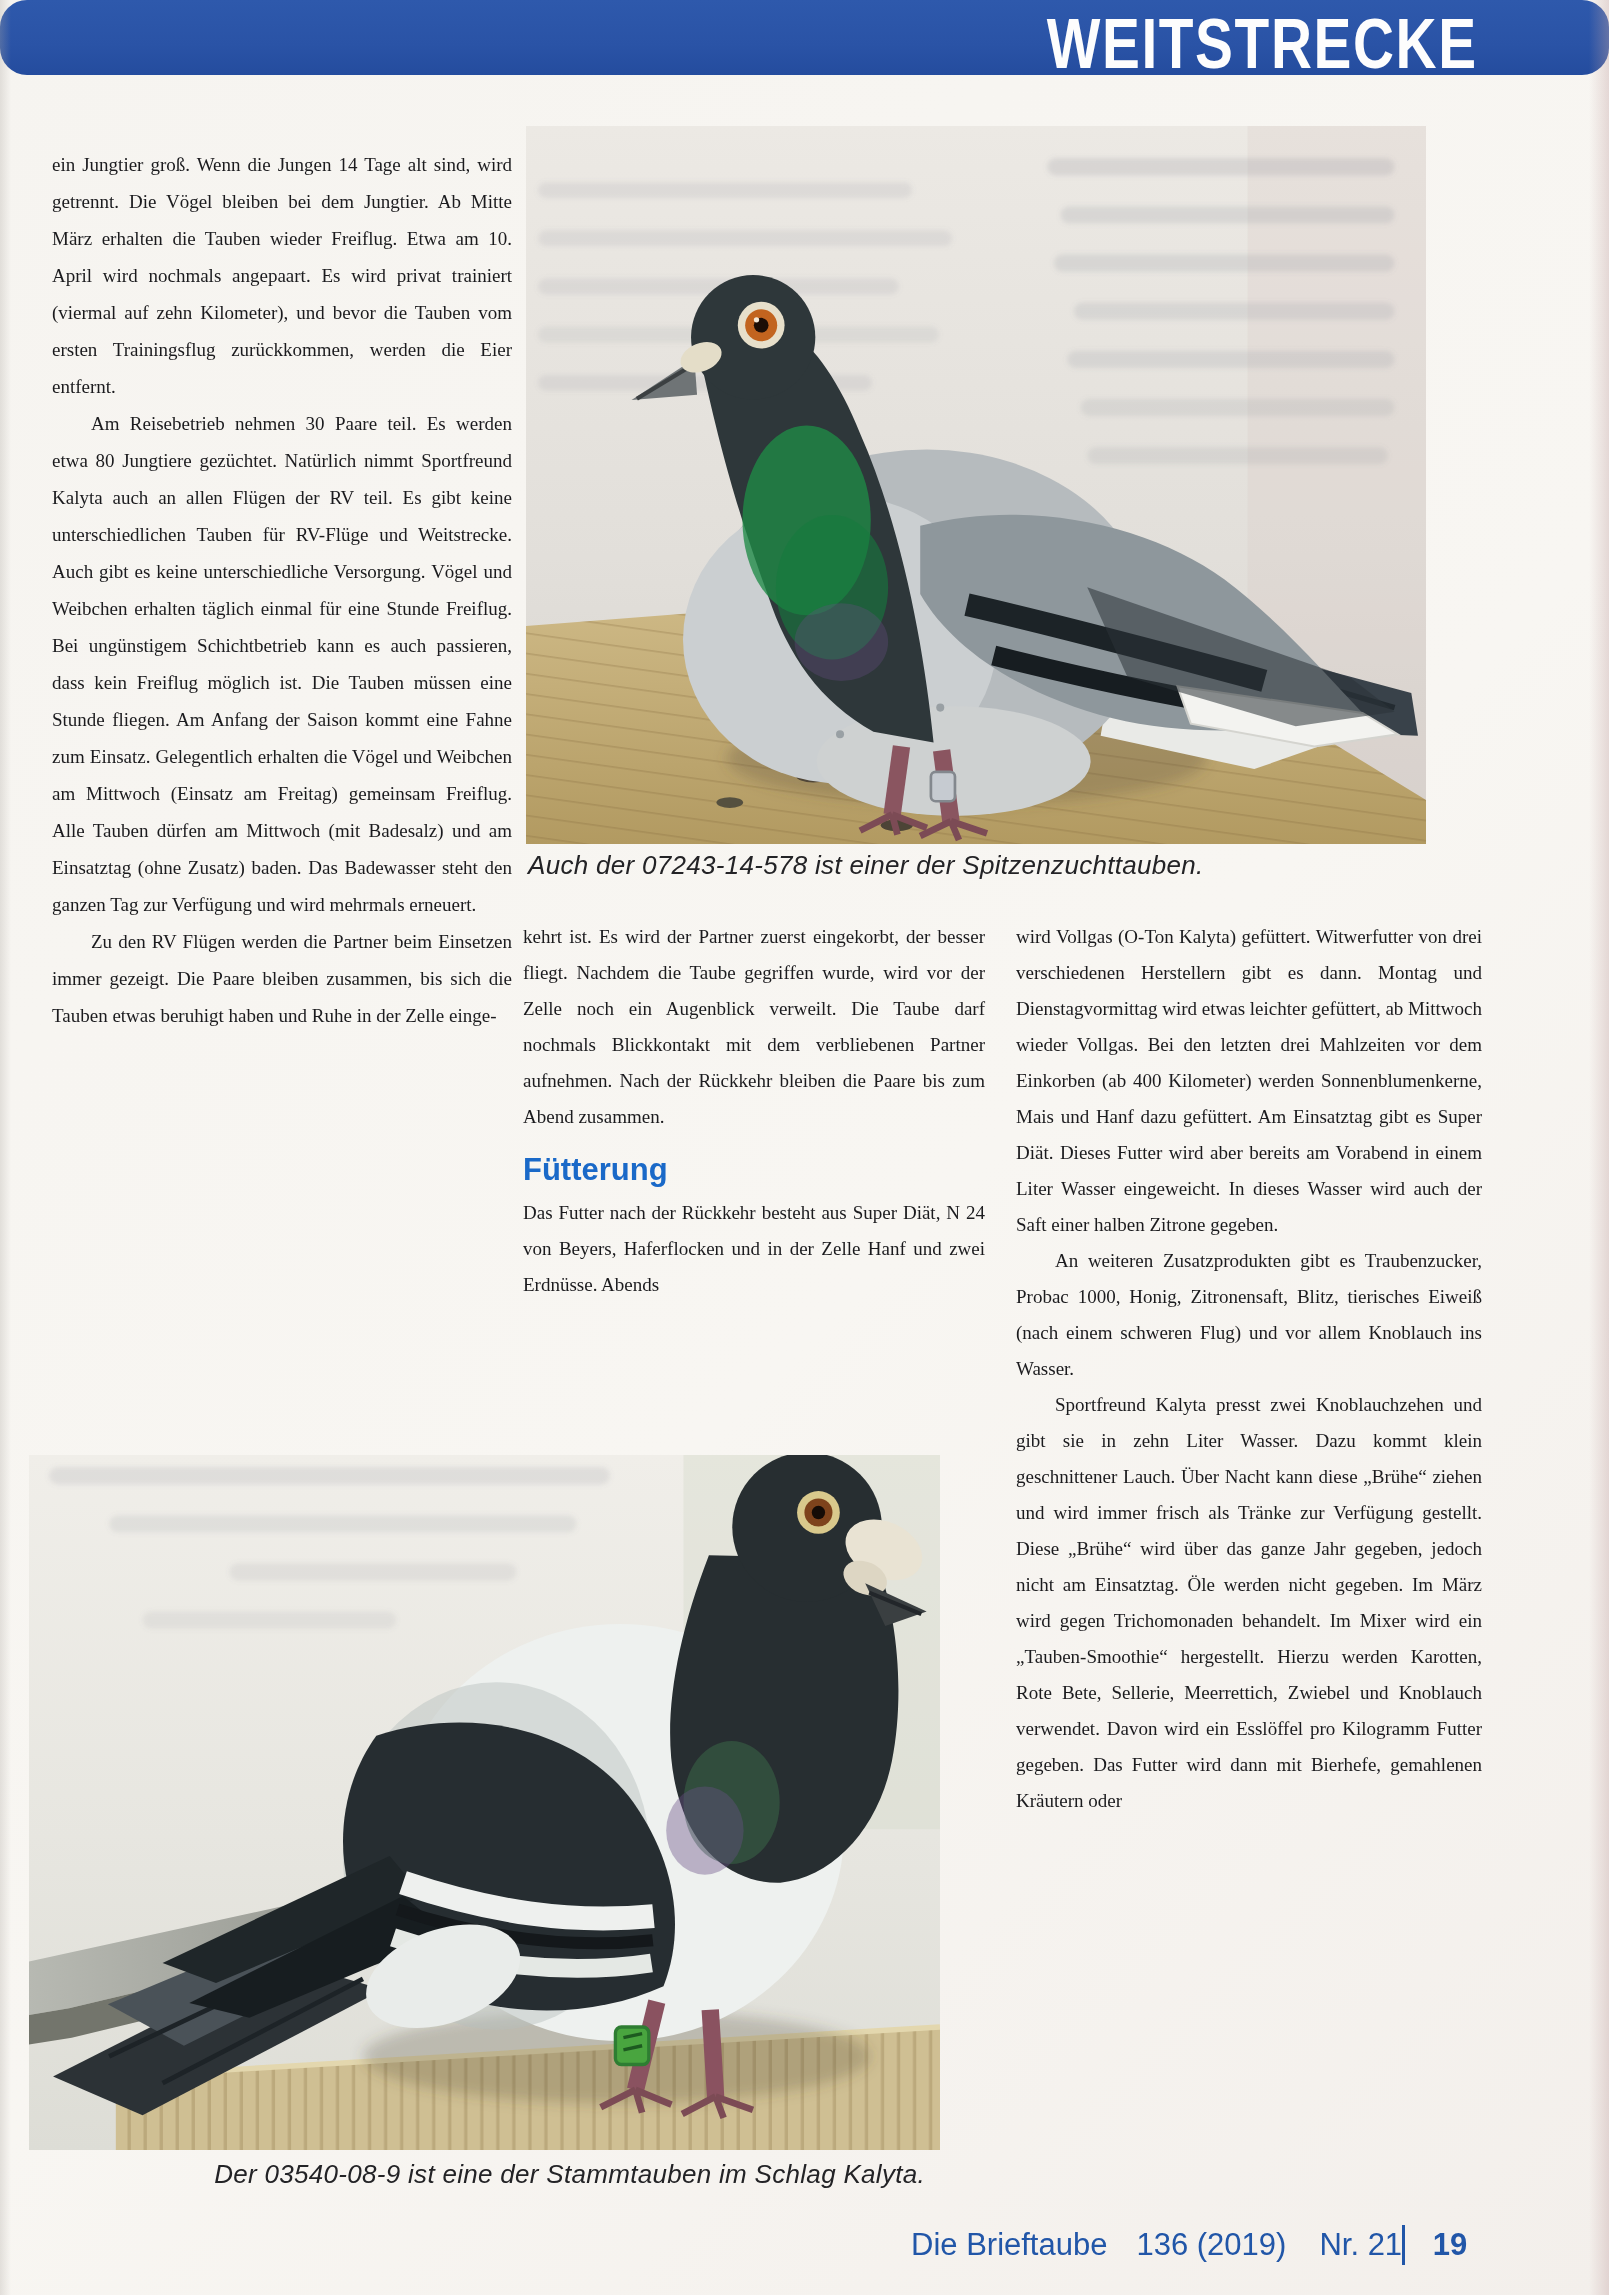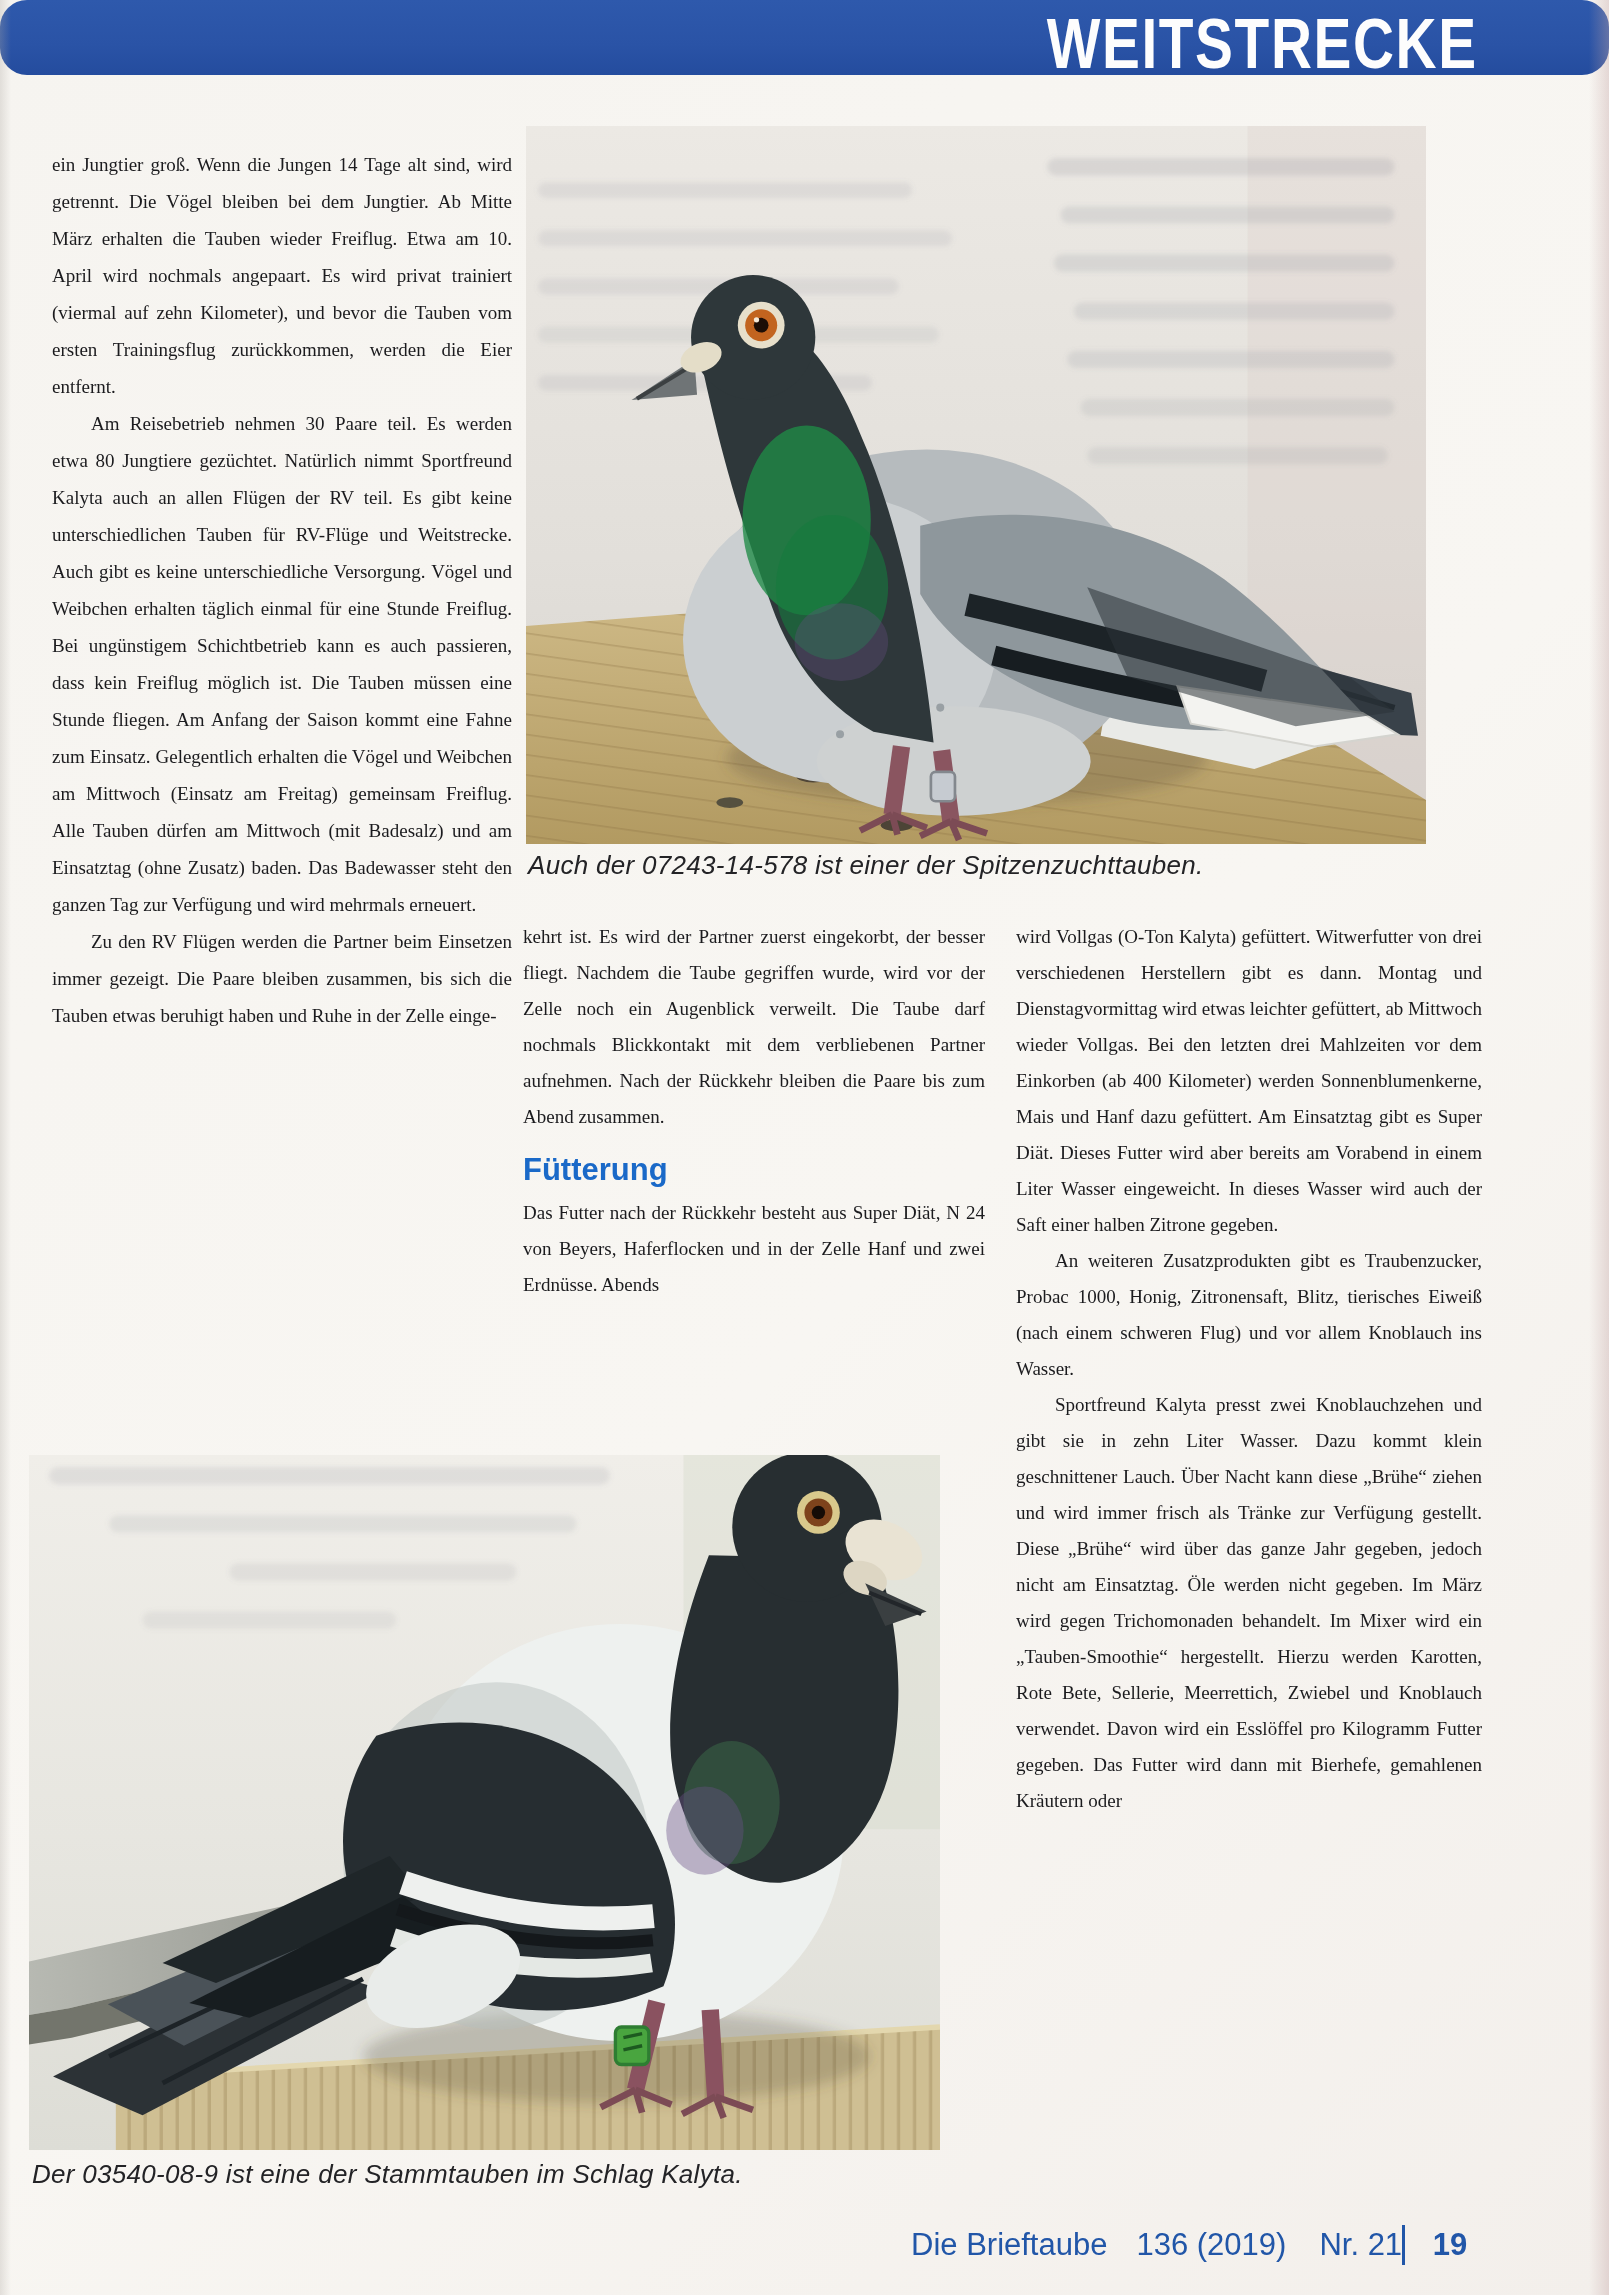"Der 03540-08-9 ist eine der" #caption2 { left: 32px -> 16px; text-align: none -> right }
